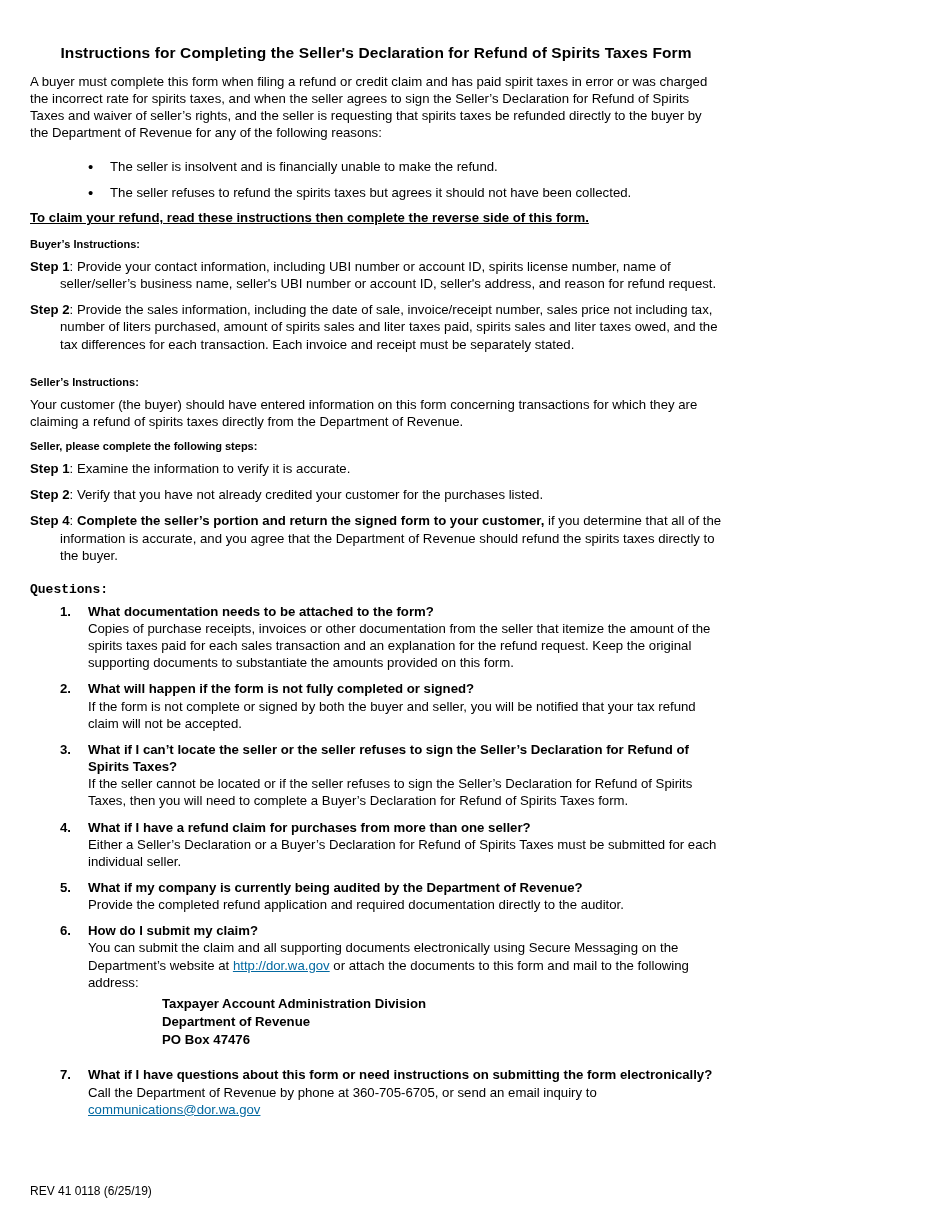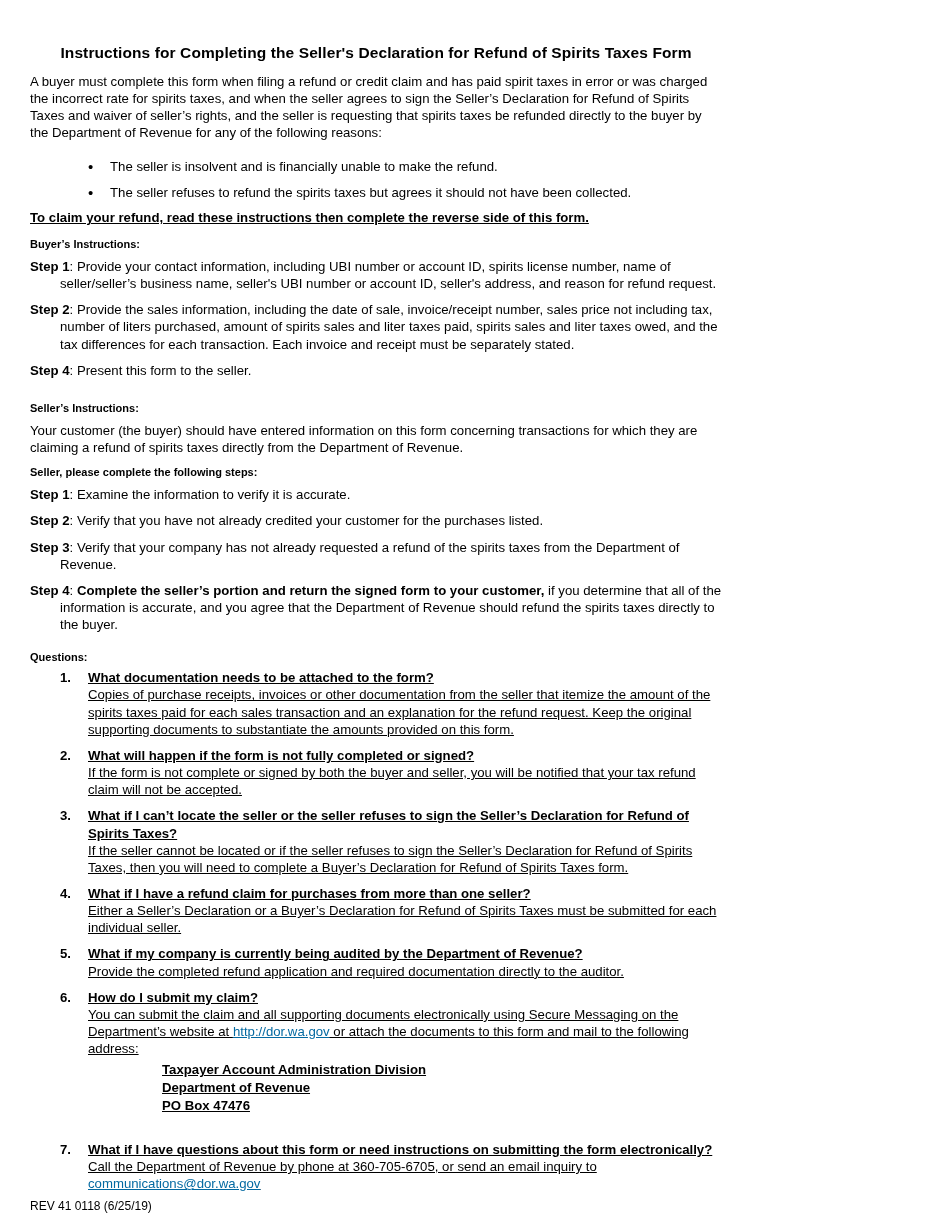"Step 4: Present this form" div.step { html: <div> <span><b>Step 4</b><span>: </span><span>Present this form to the seller.</span></span> </div> -> none }
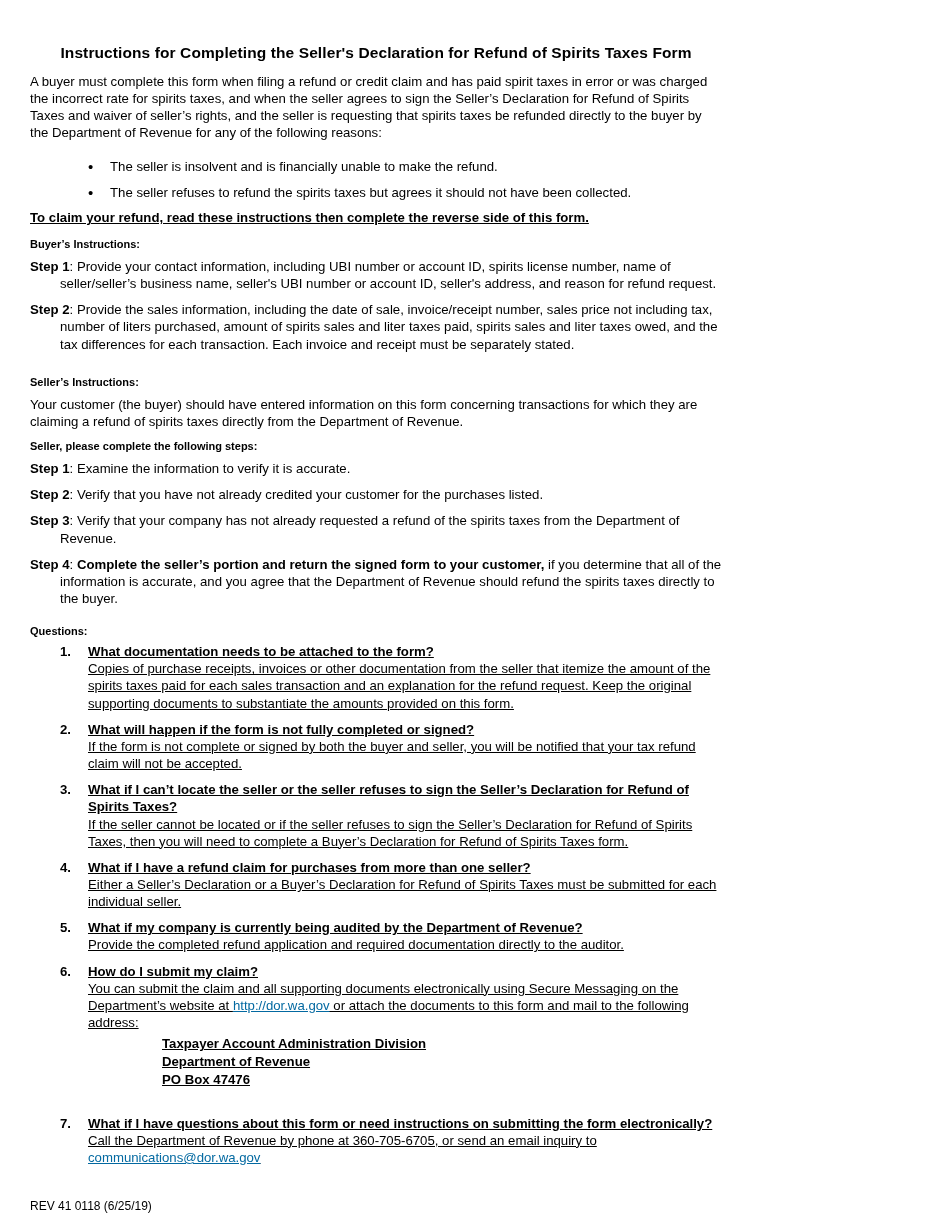"Step 3: Verify that your" div.step { html: <div> <span><b>Step 3</b><span>: </span><span>Verify that your company has not already requested a refund of the spirits taxes from the Department of Revenue.</span></span> </div> -> none }
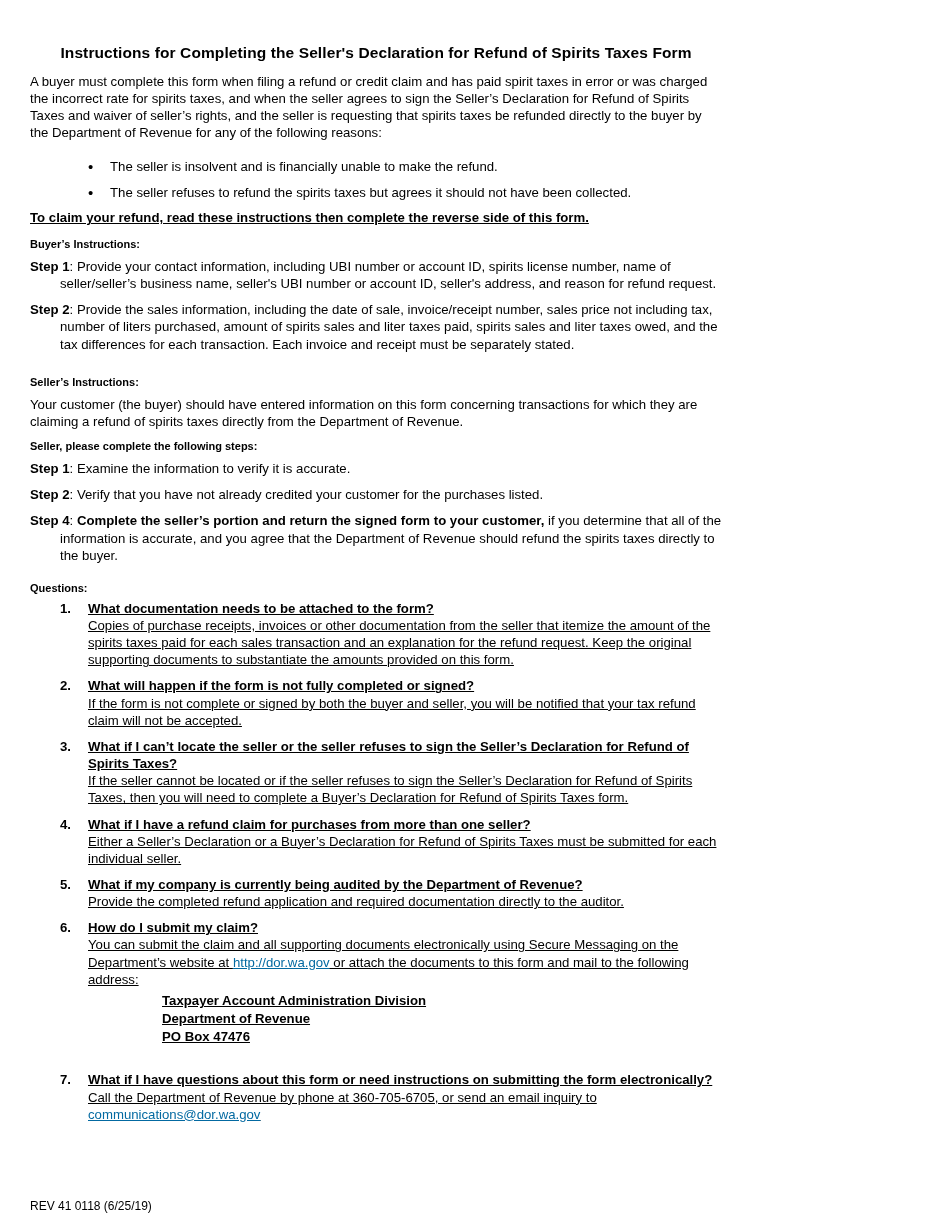"Questions:" .questions-head { font-family: none -> Liberation Mono, monospace; font-size: 11px -> 13px }
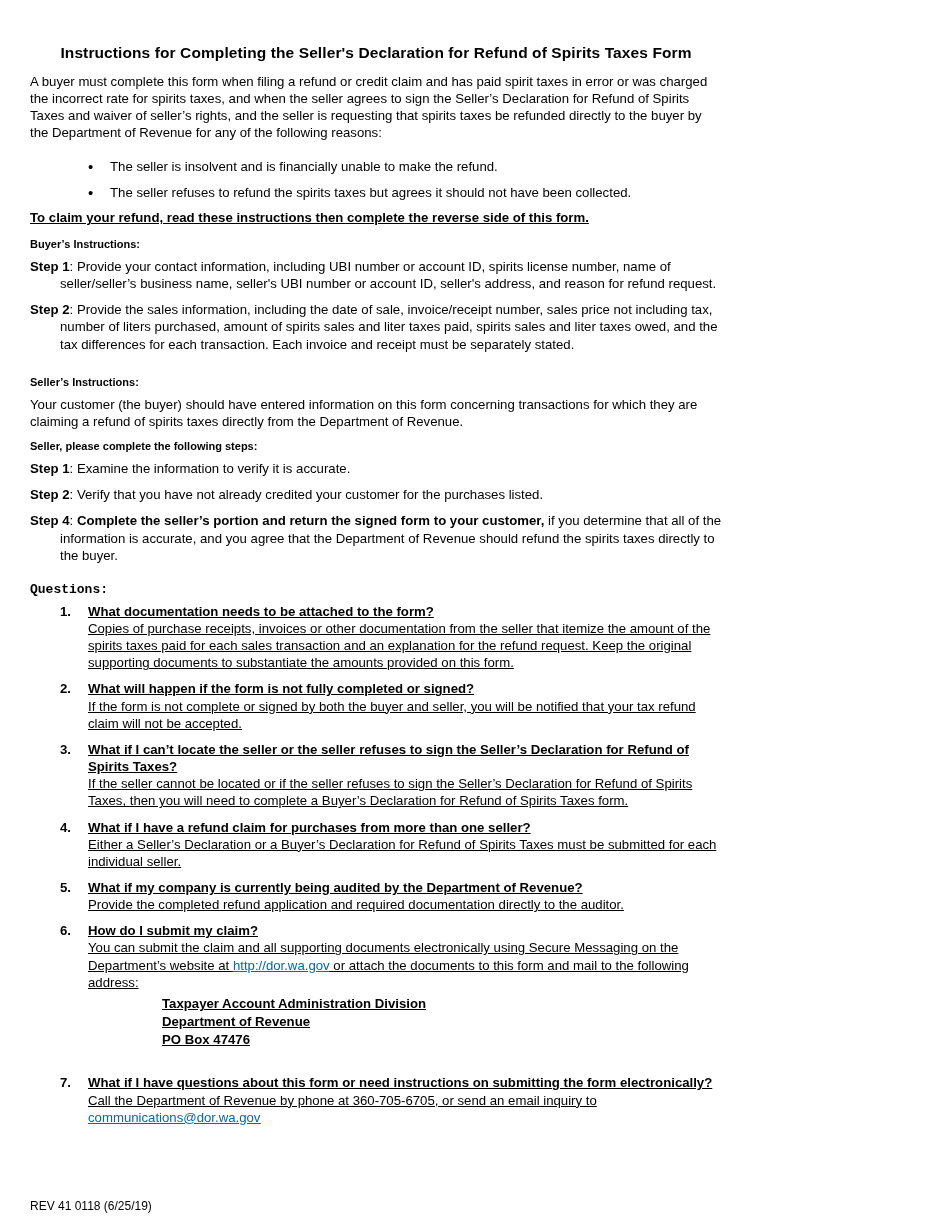"What documentation needs to be" ol.questions > li { text-decoration: underline -> none }
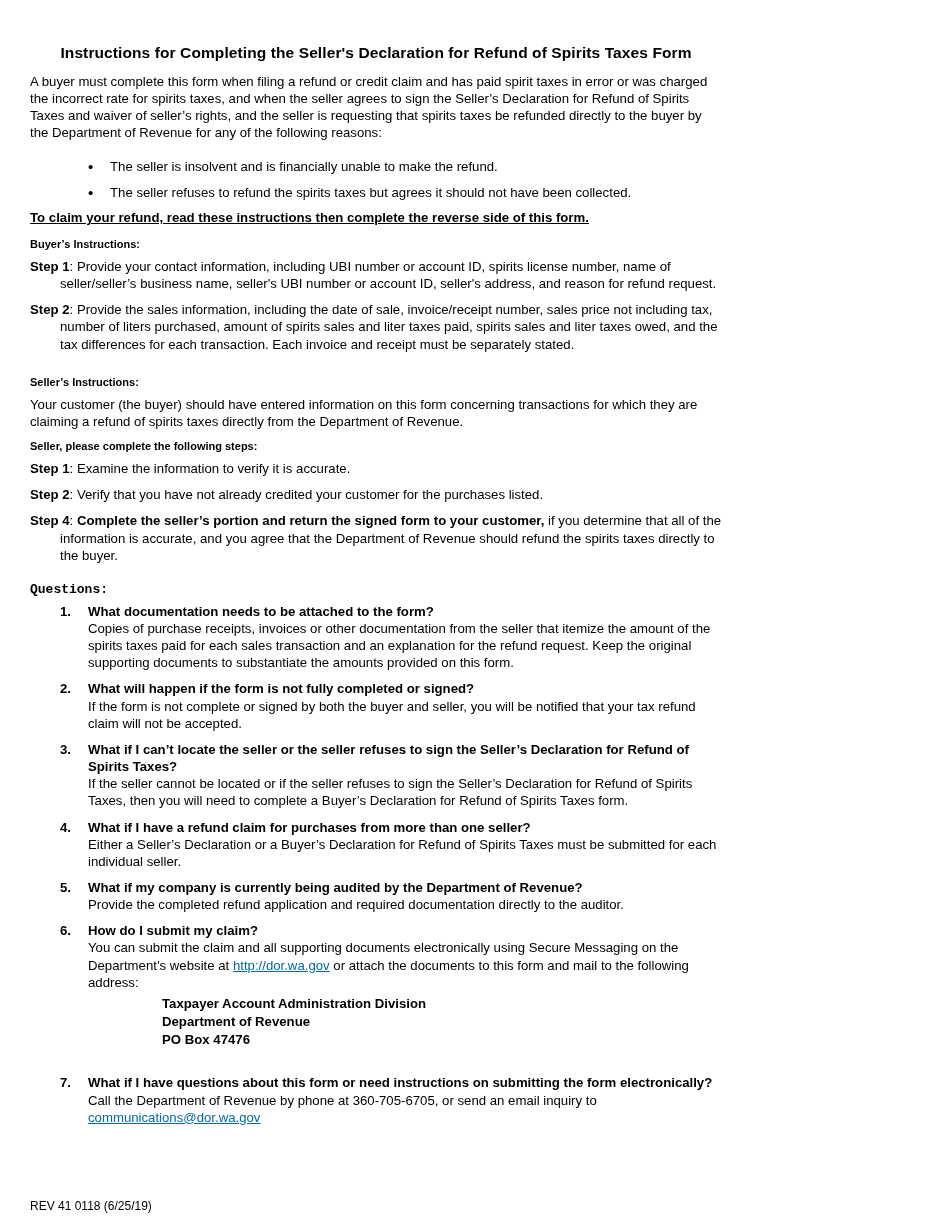"What if I have questions" li { margin-top: 26px -> 18px }
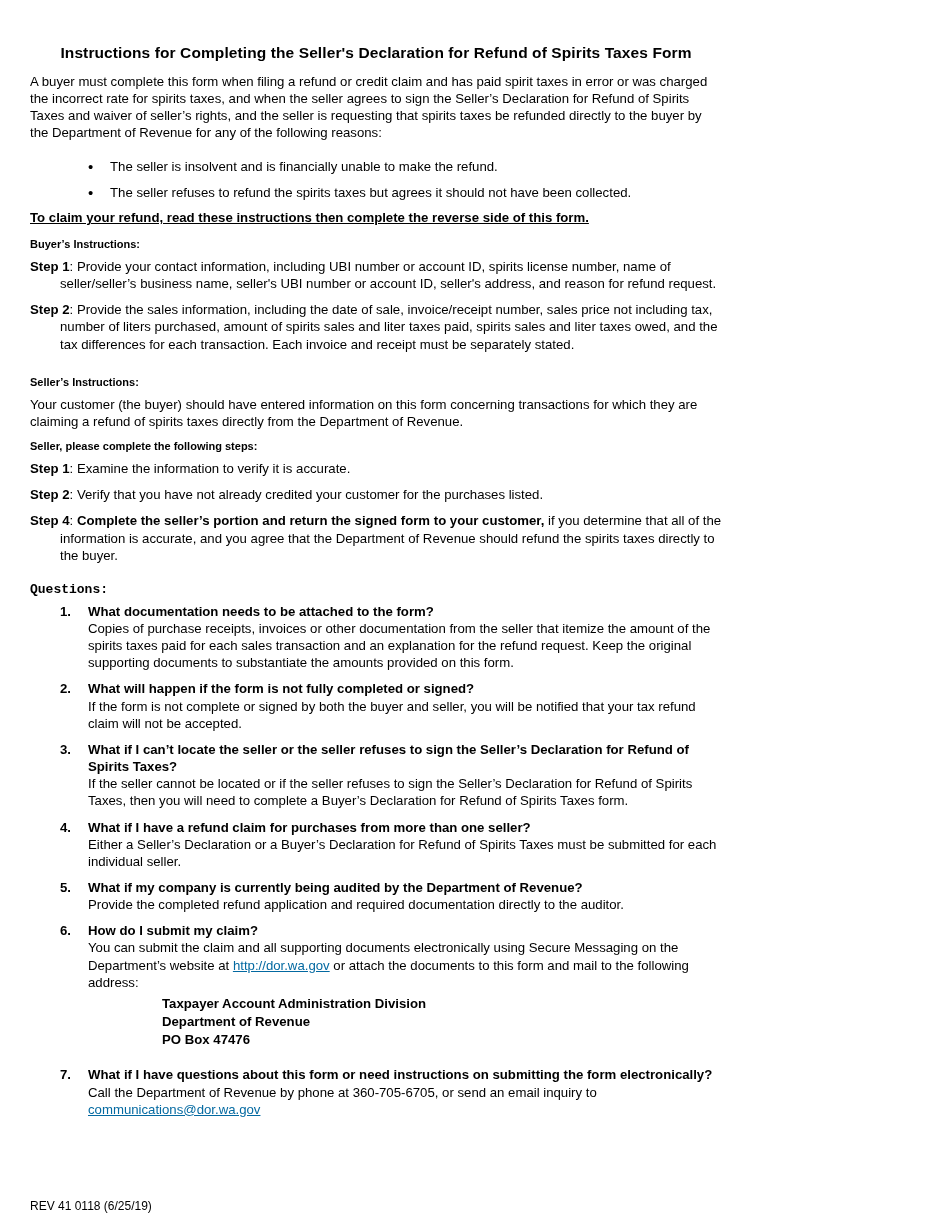"REV 41 0118 (6/25/19)" .footer-rev { bottom: 17px -> 32px }
